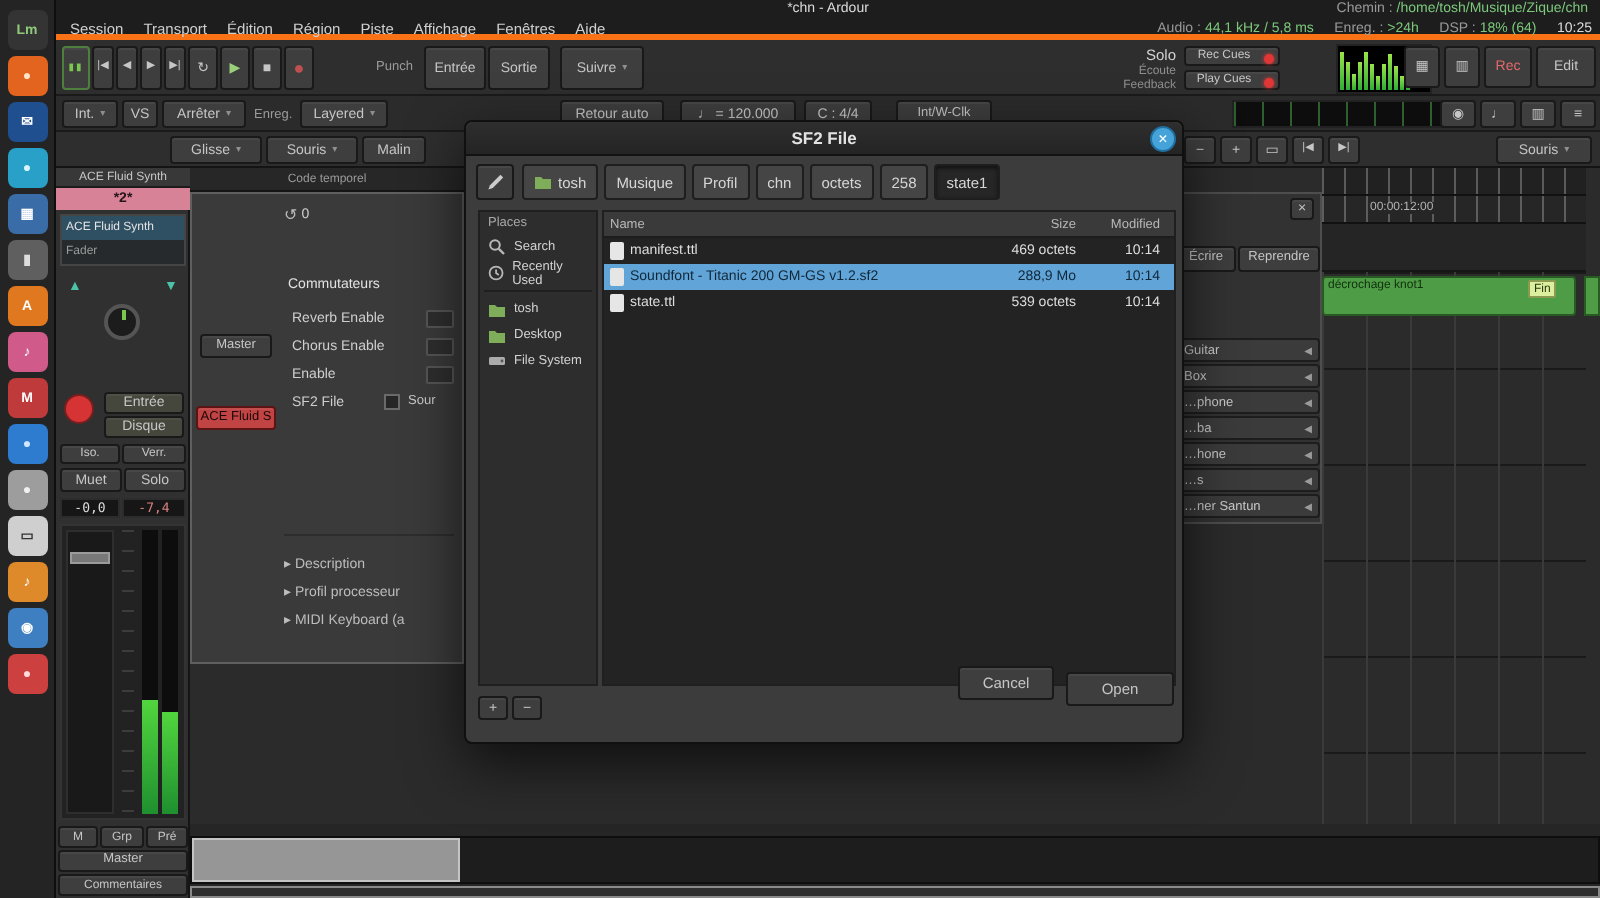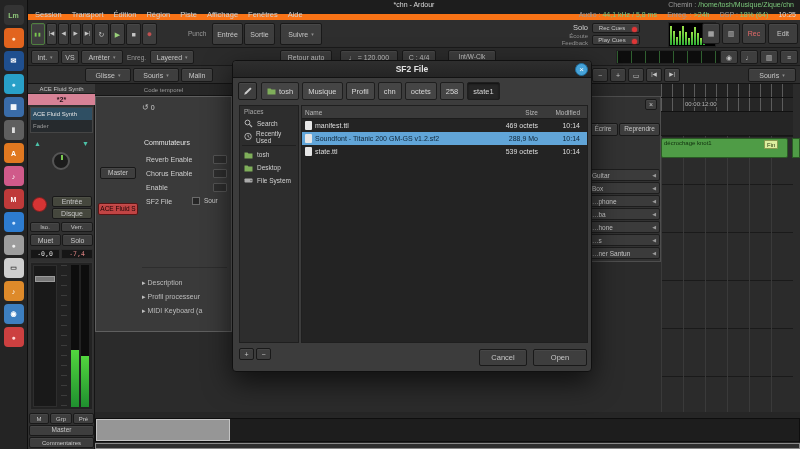"Session" div.abs { border-bottom: 6px solid #f97316 -> 3px solid #f97316 }
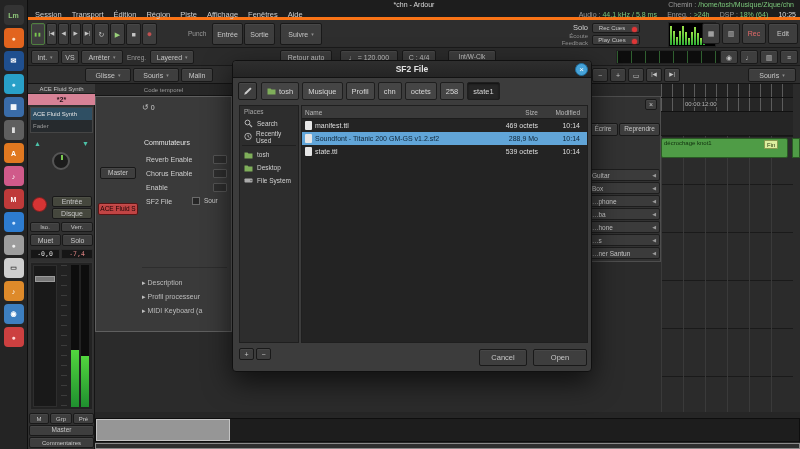"Cancel" div.btn { top: 288px -> 272px }
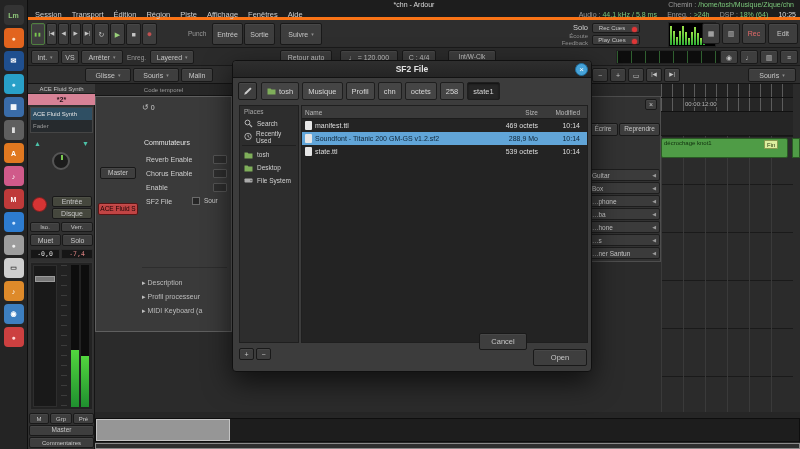"Open" div.btn { top: 288px -> 275px }
